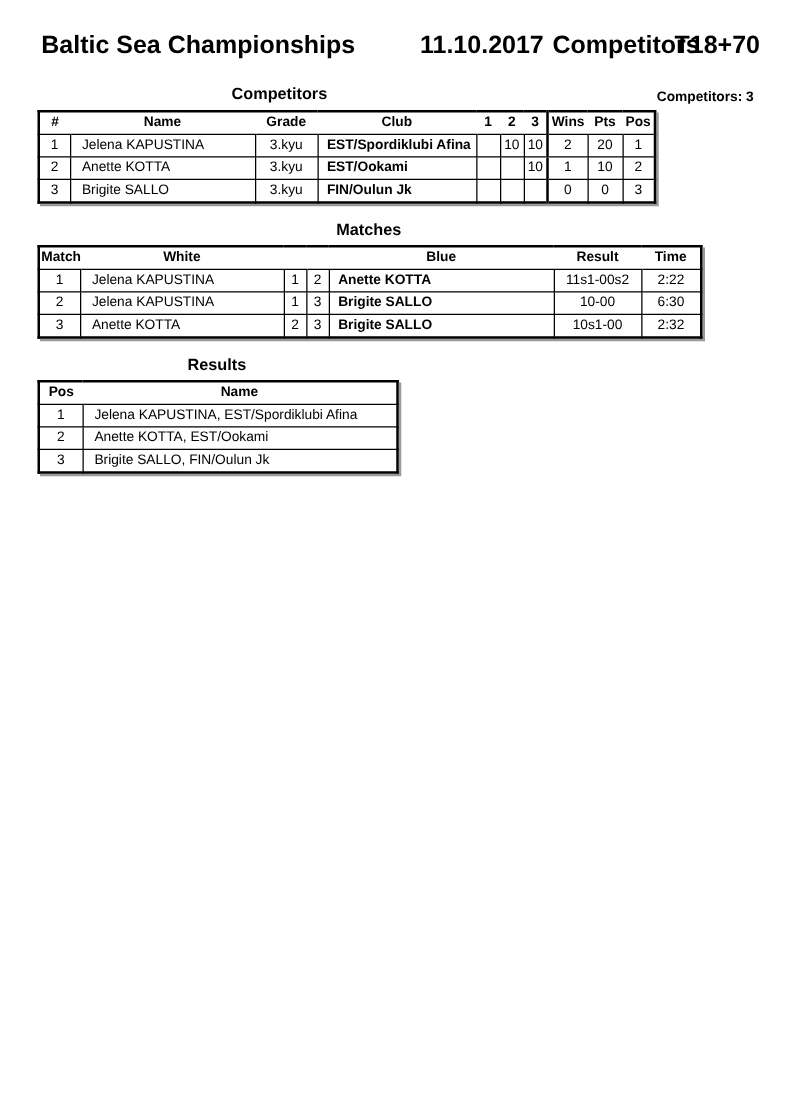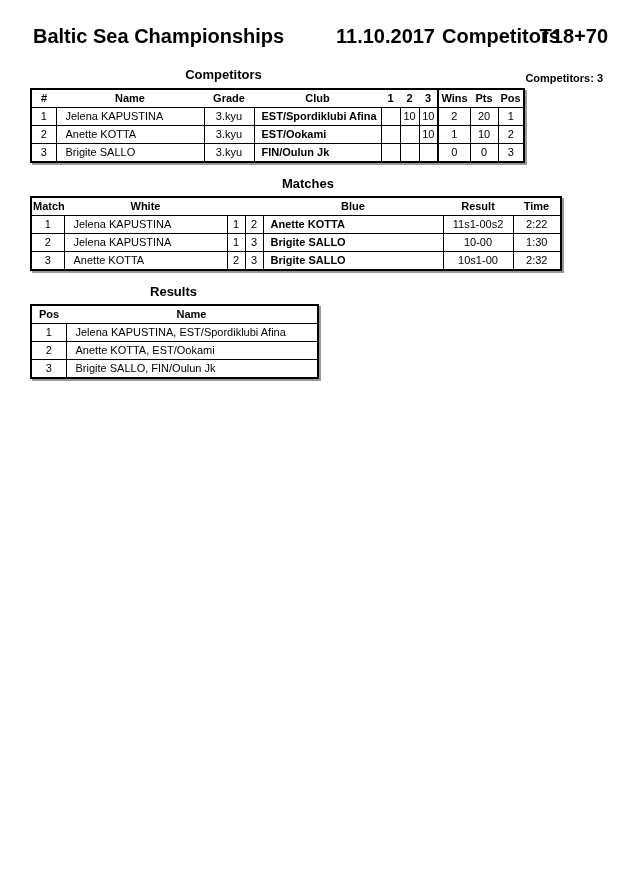"Matches" #h-matches { left: 43px -> 30px }
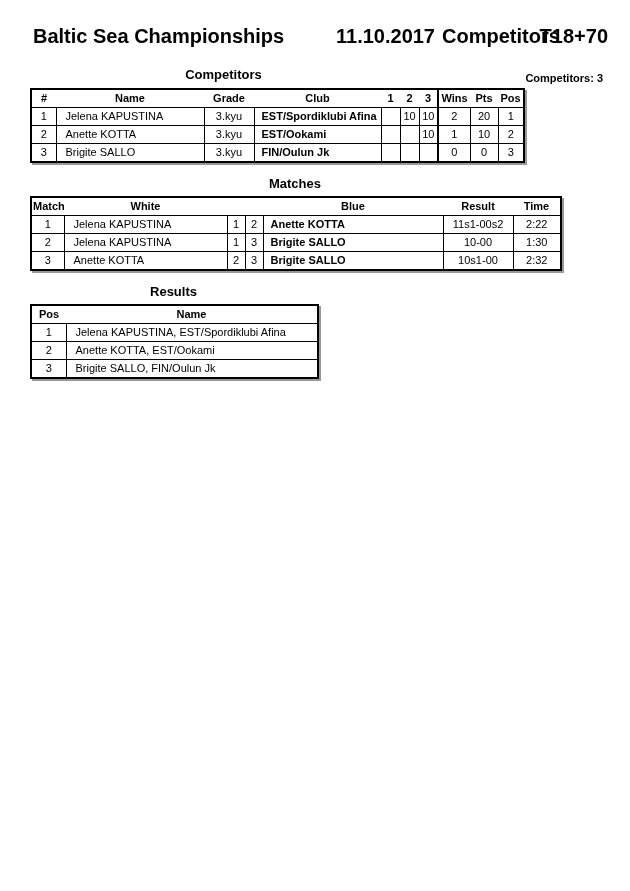"1:30" td.ac { text: 1:30 -> 6:30 }
